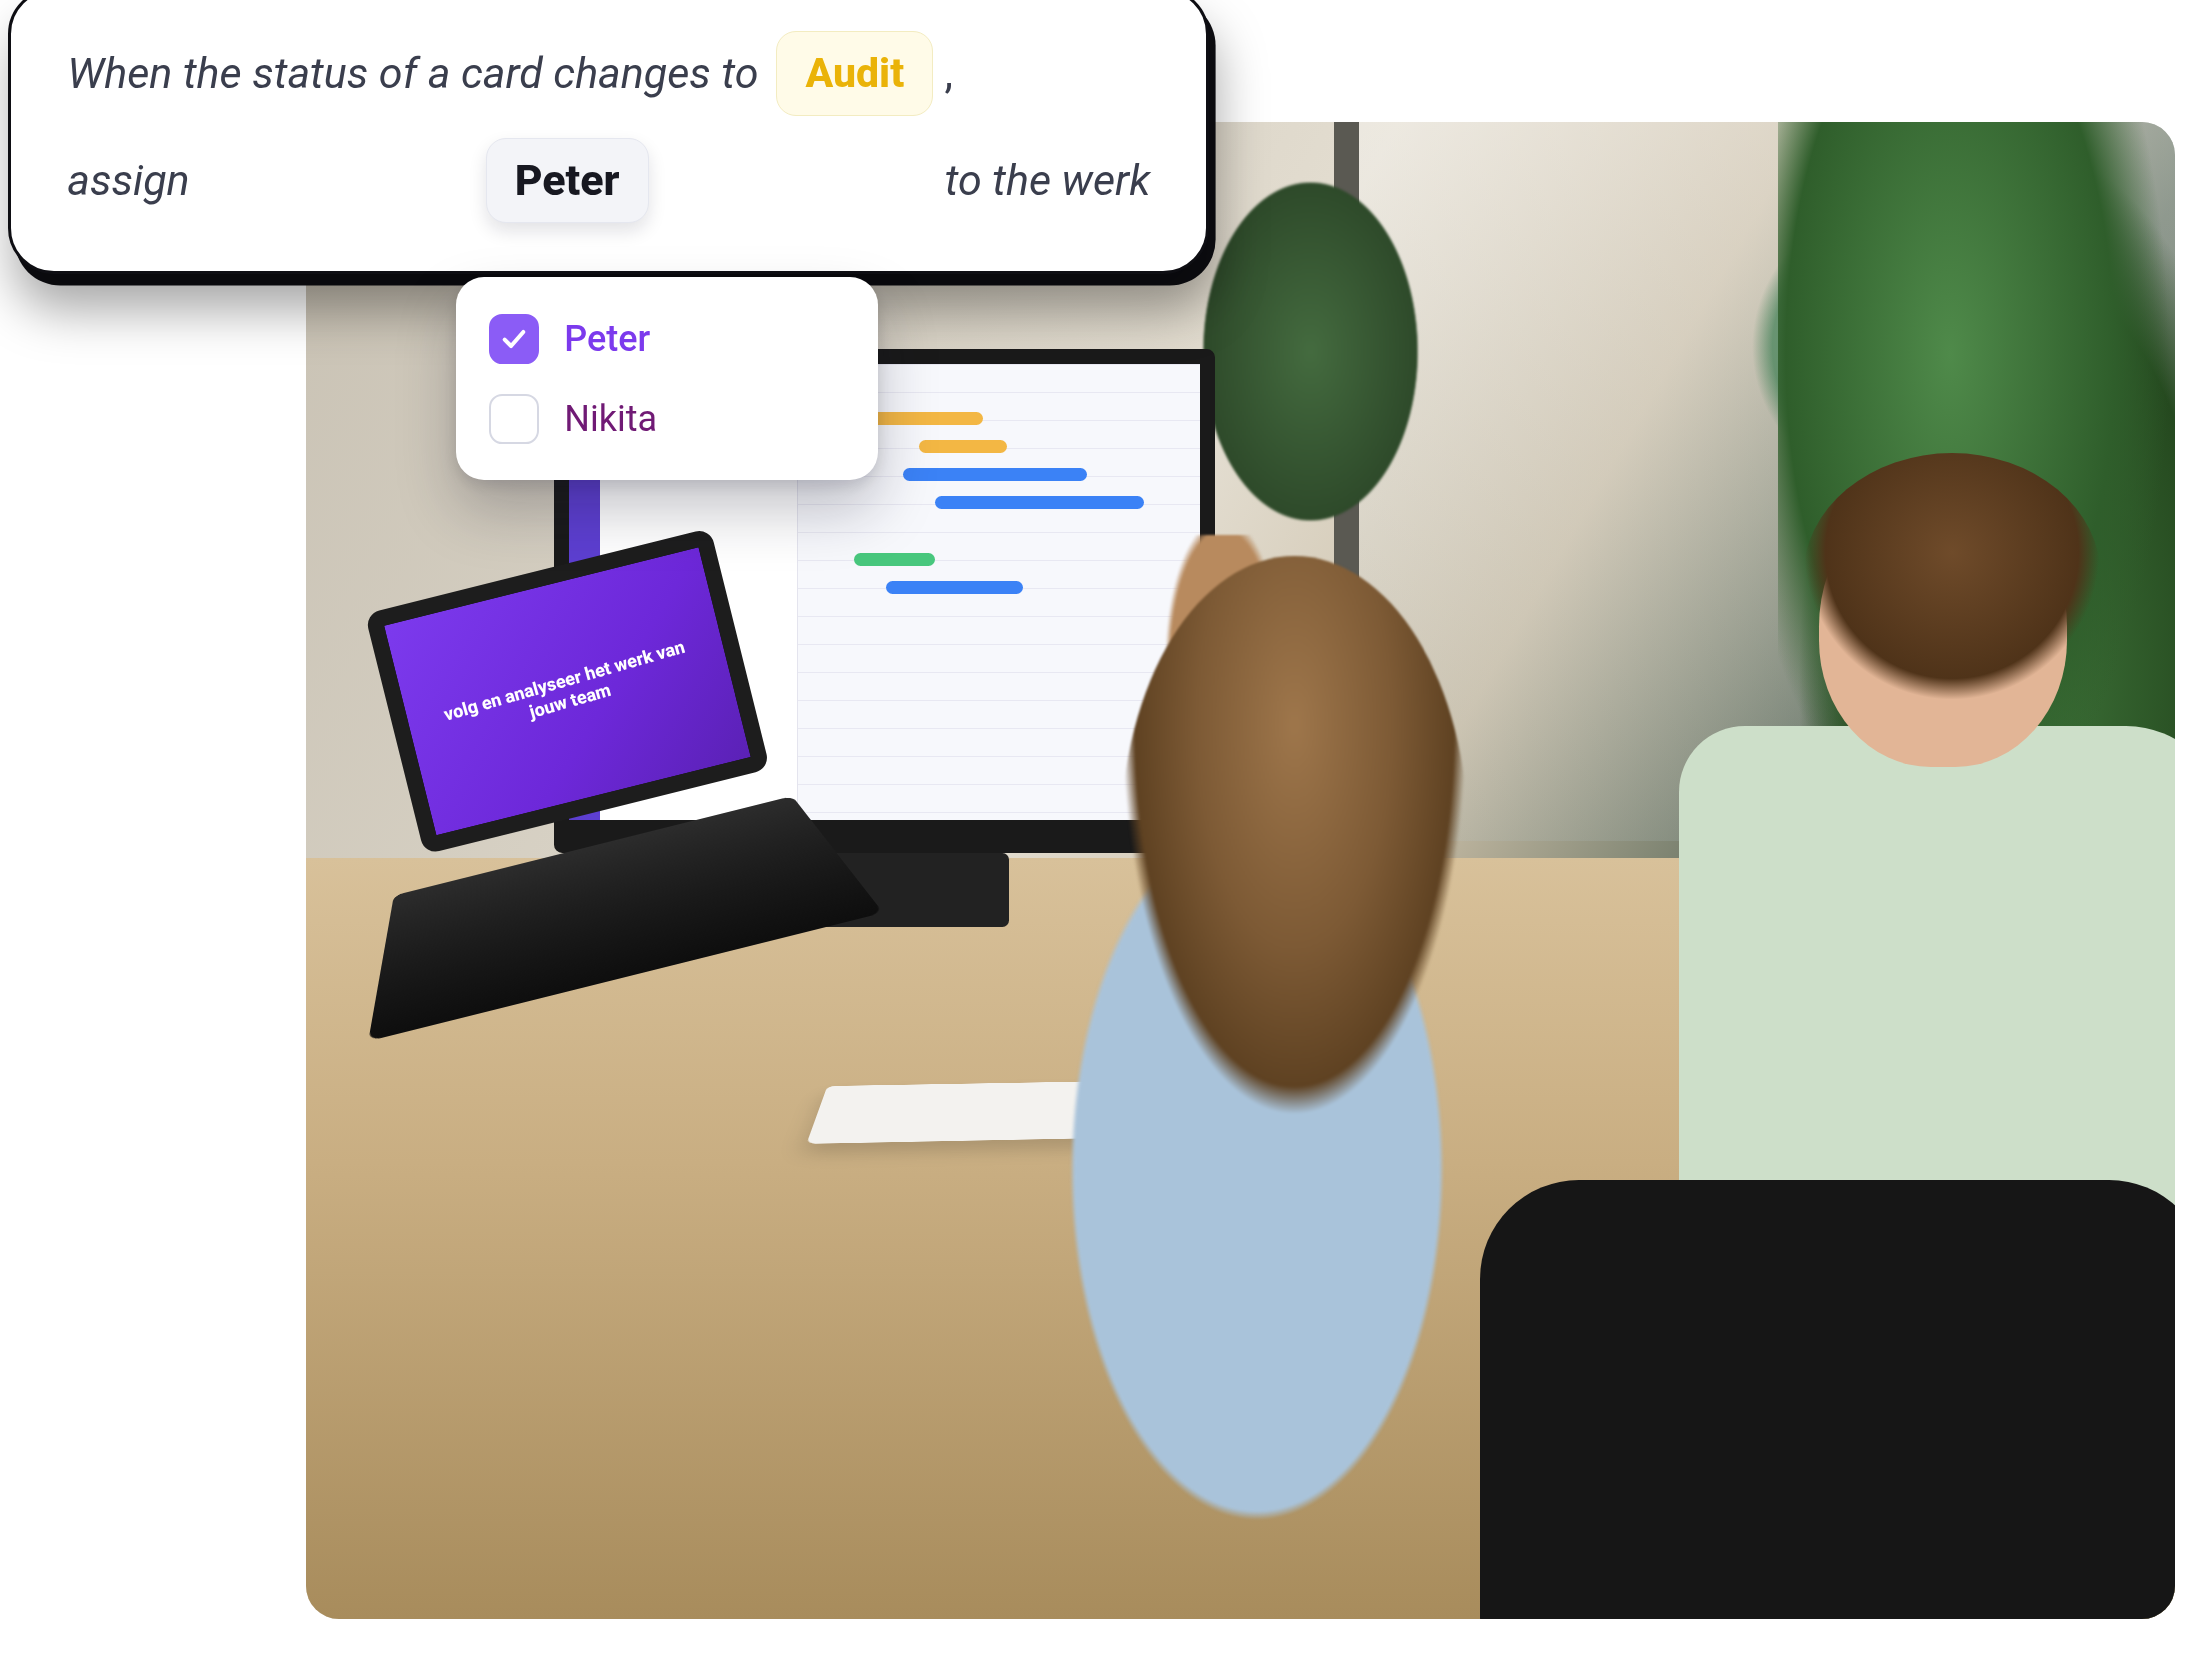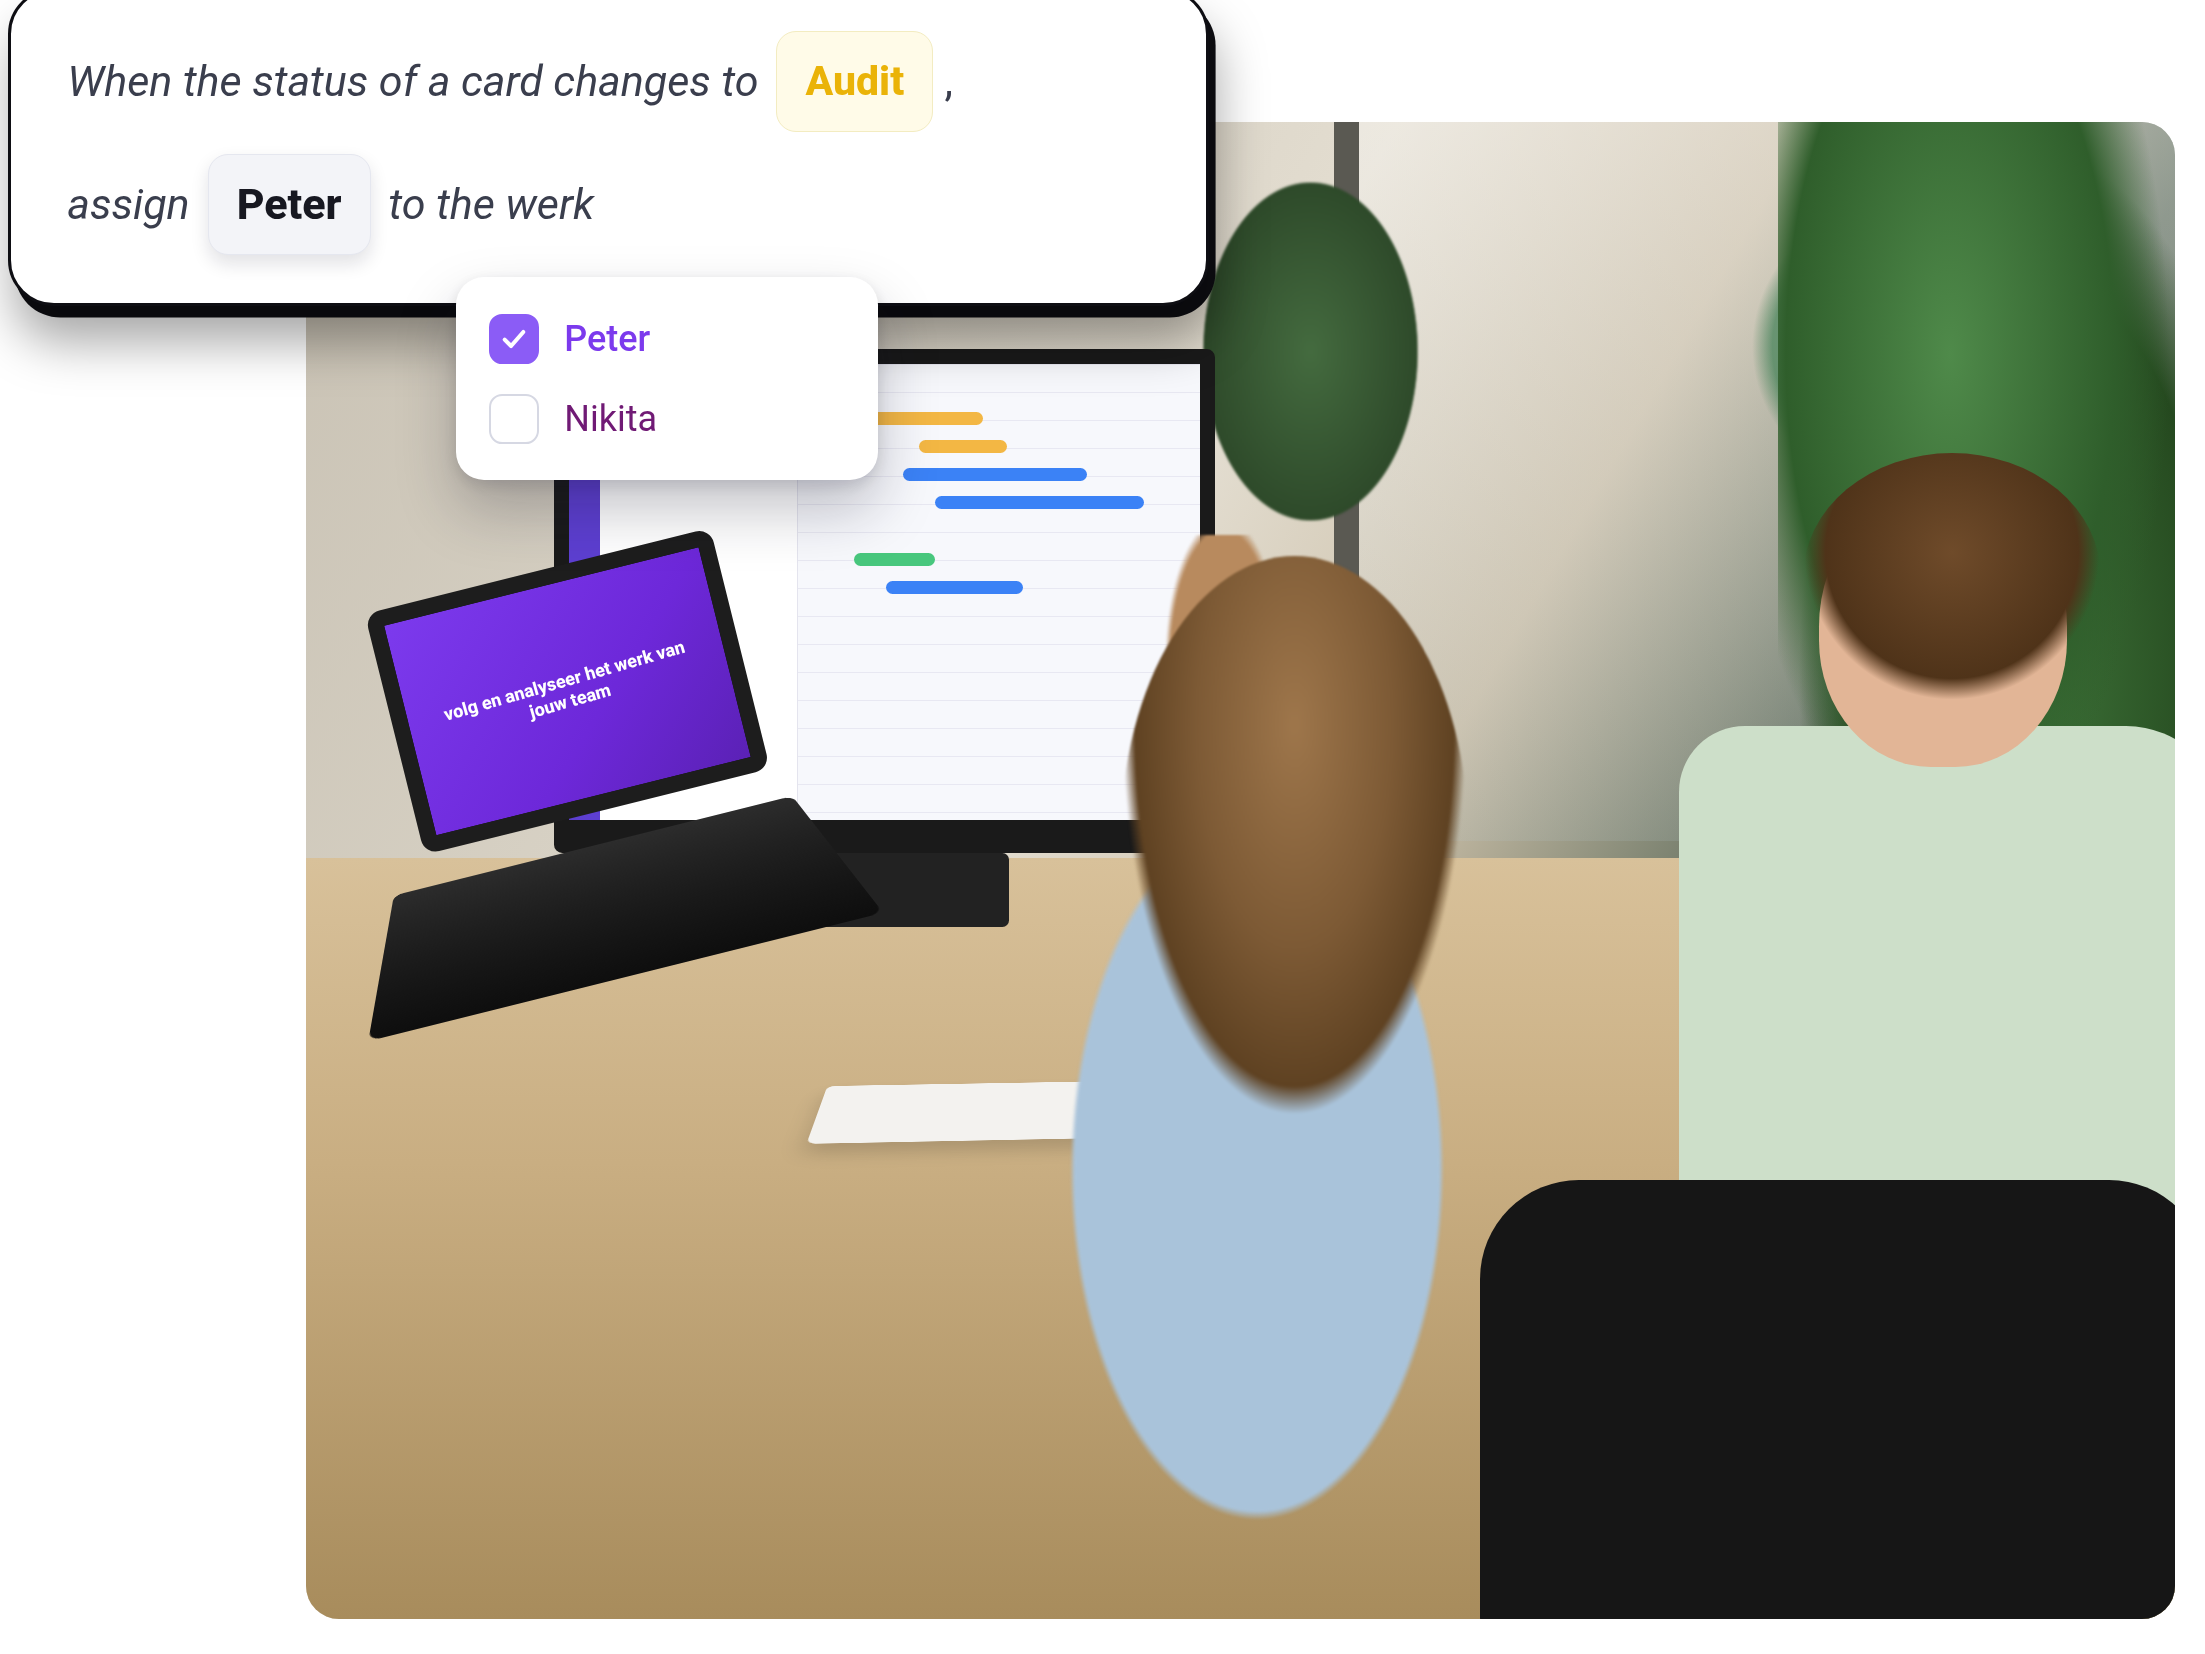"Audit" .chip { height: 101px -> 85px }
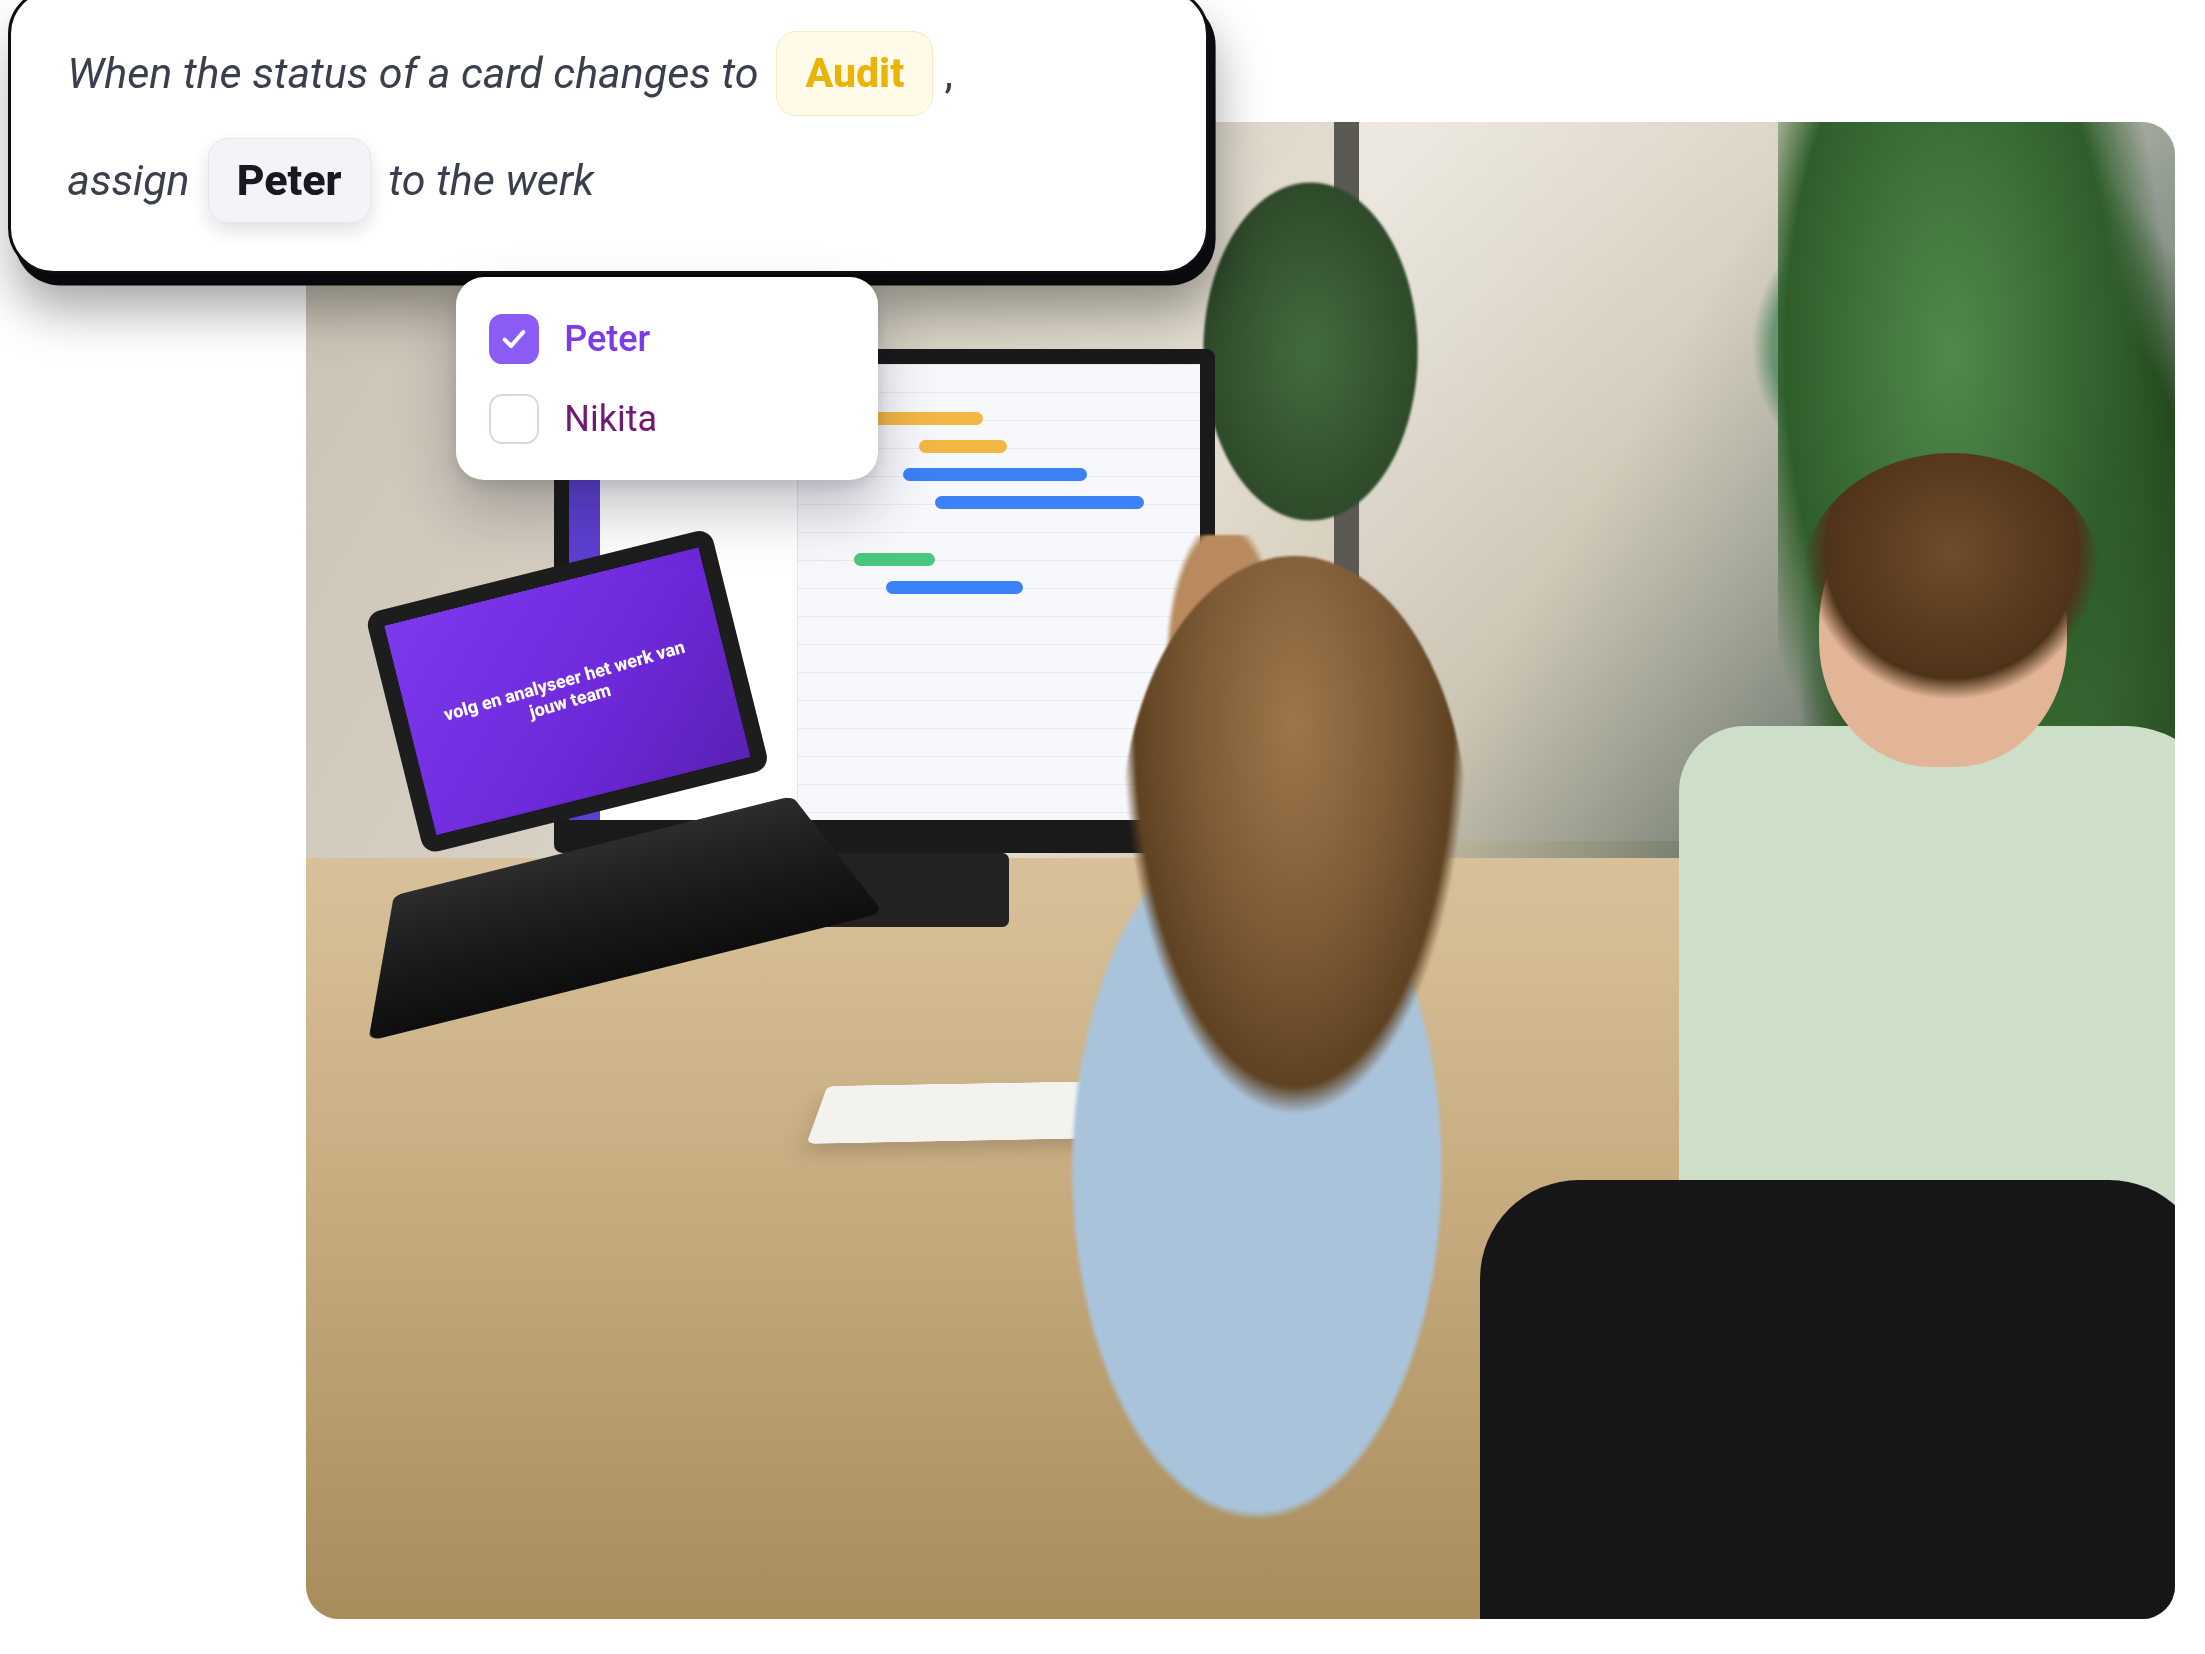"assign" .rule-line.second { justify-content: flex-start -> space-between }
